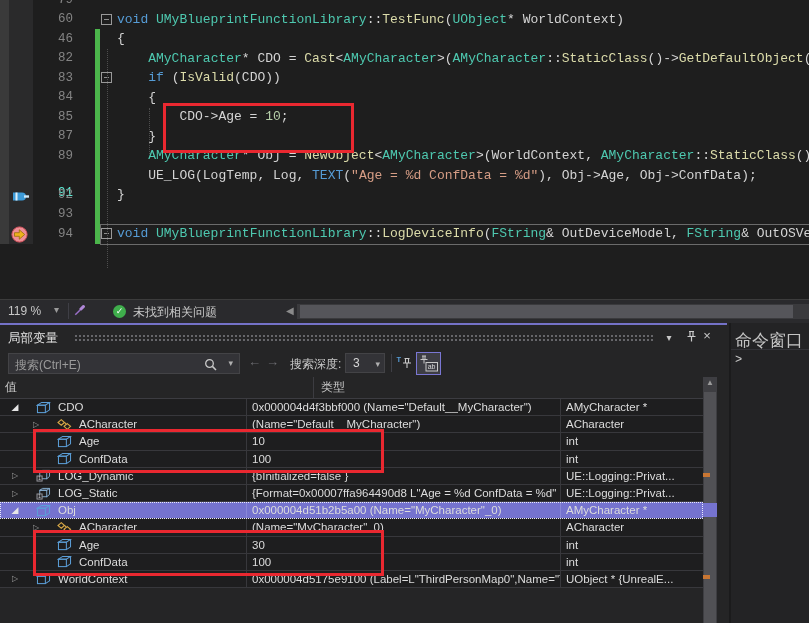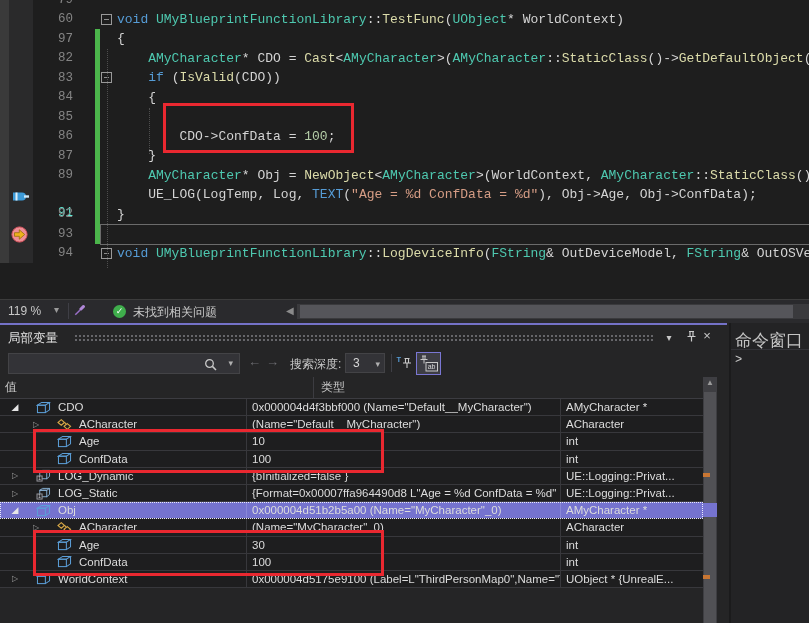"97" span.ln-num { text: 97 -> 46 }
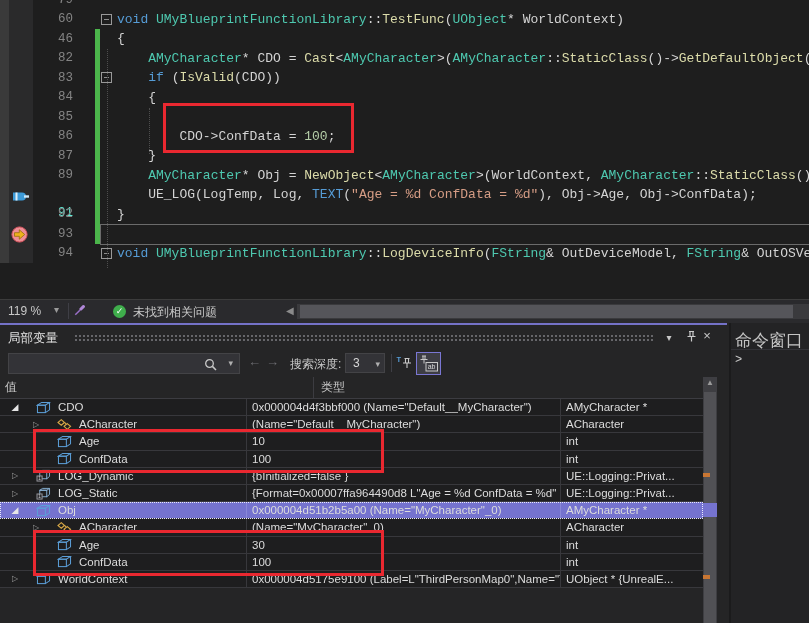"CDO->Age = 10;" span.ln-code { html: none -> <span><span> CDO-&gt;Age = </span><span>10</span><span>;</span></span> }
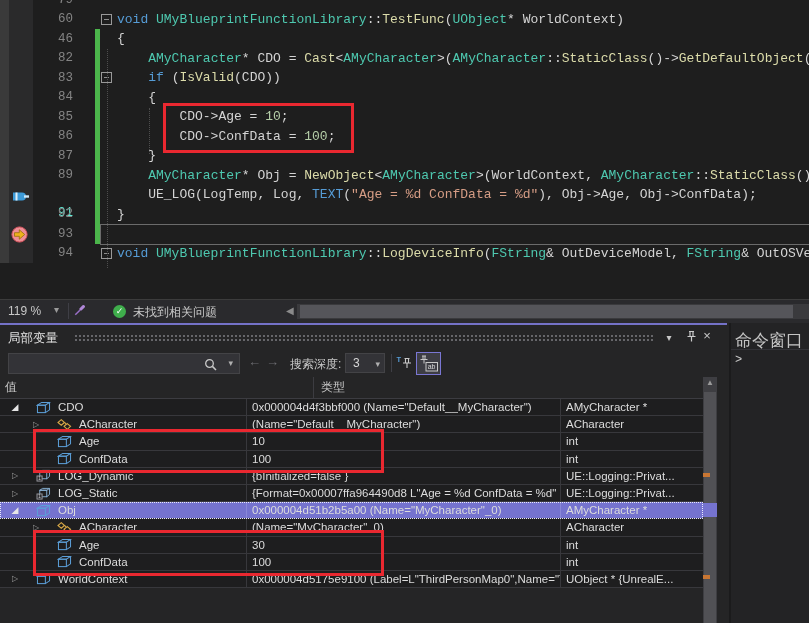"86" div.line { html: <div> <span></span> <span>86</span> <span></span> <span></span> <span><span> CDO-&gt;ConfData = </span><span>100</span><span>;</span></span> </div> -> none }
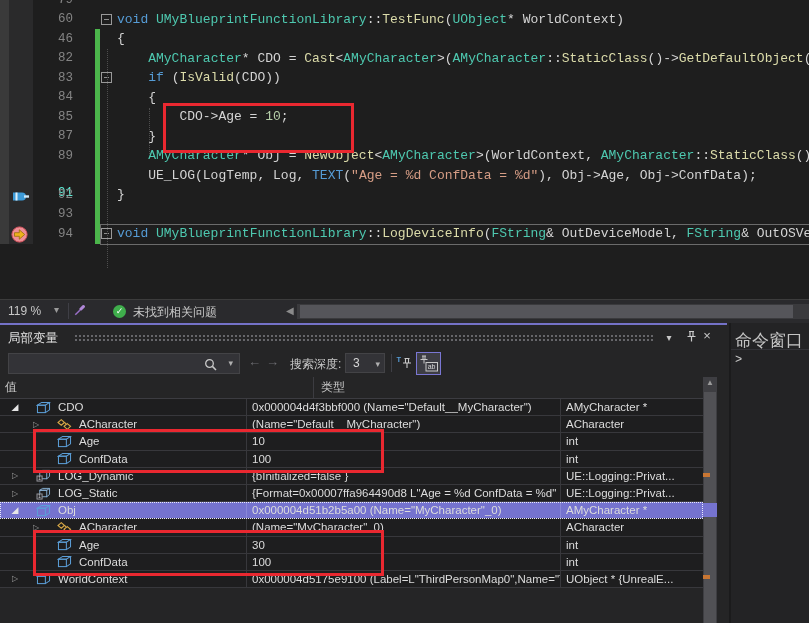"搜索(Ctrl+E)" input { html: none -> <input> }
